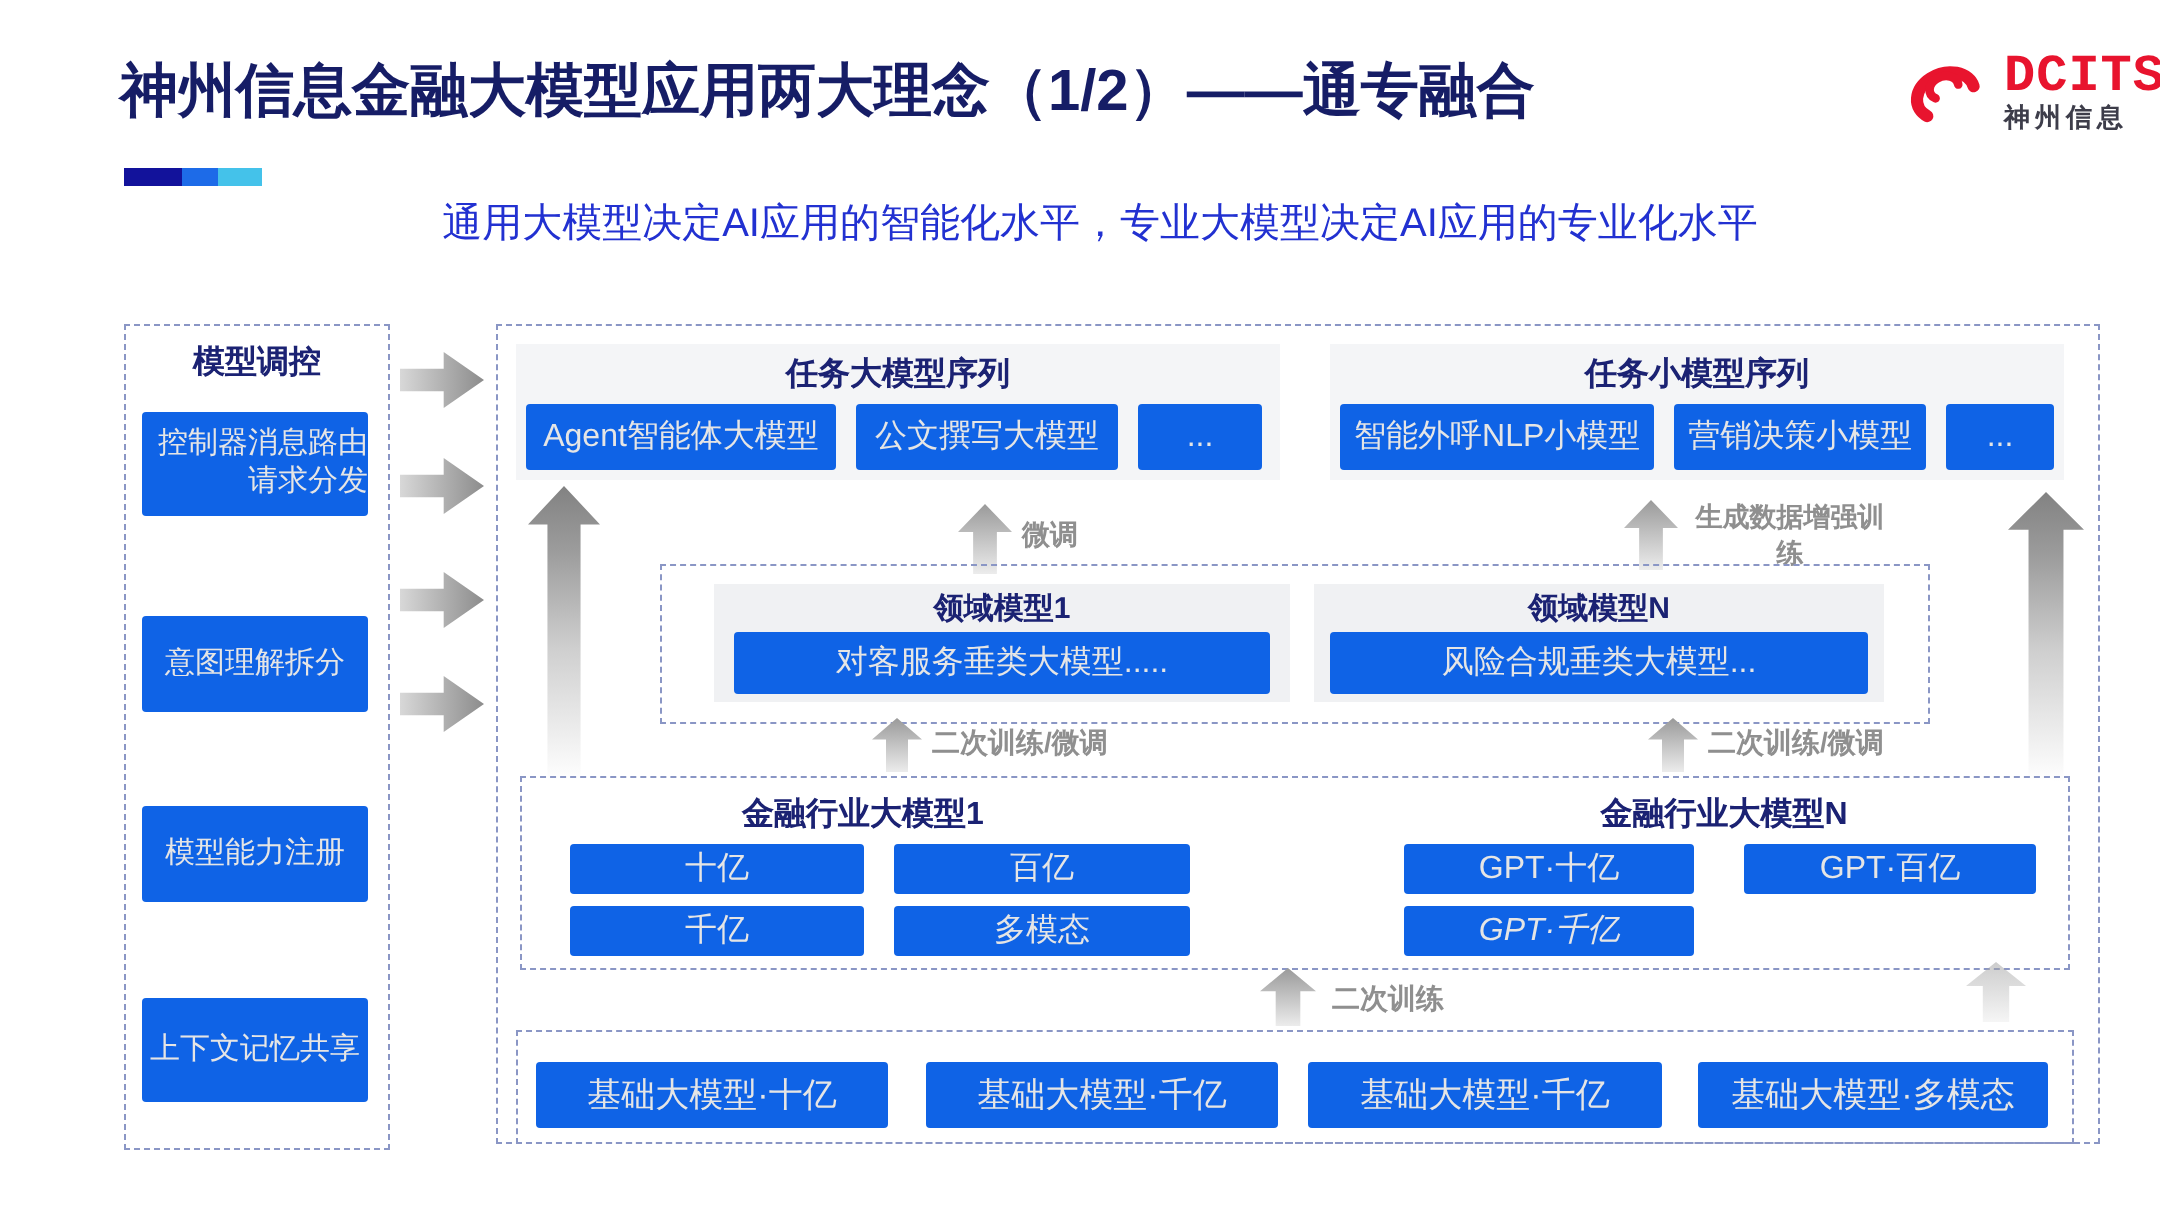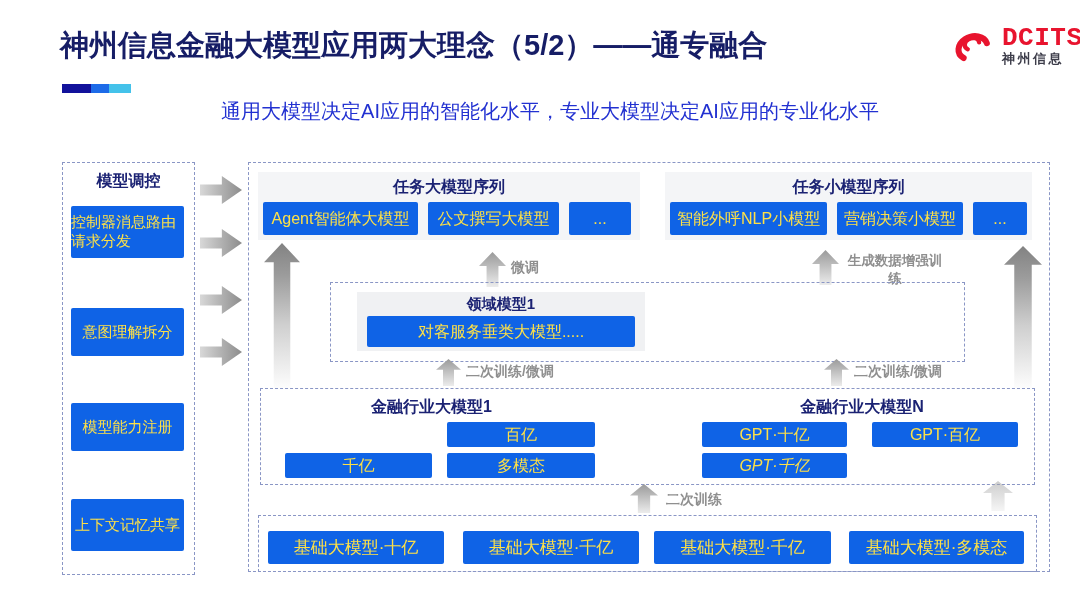"神州信息金融大模型应用两大理念（5/2）——通专融合" div.abs { text: 5/2 -> 1/2 }
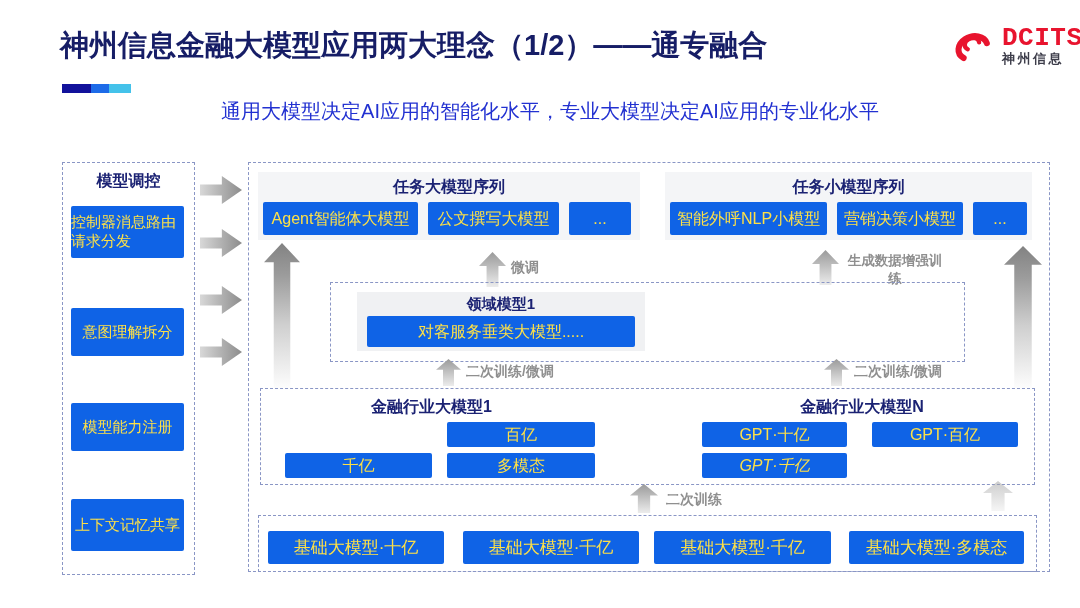"控制器消息路由请求分发" .node { color: #fde047 -> #e5e5e5; text-align: left -> right }
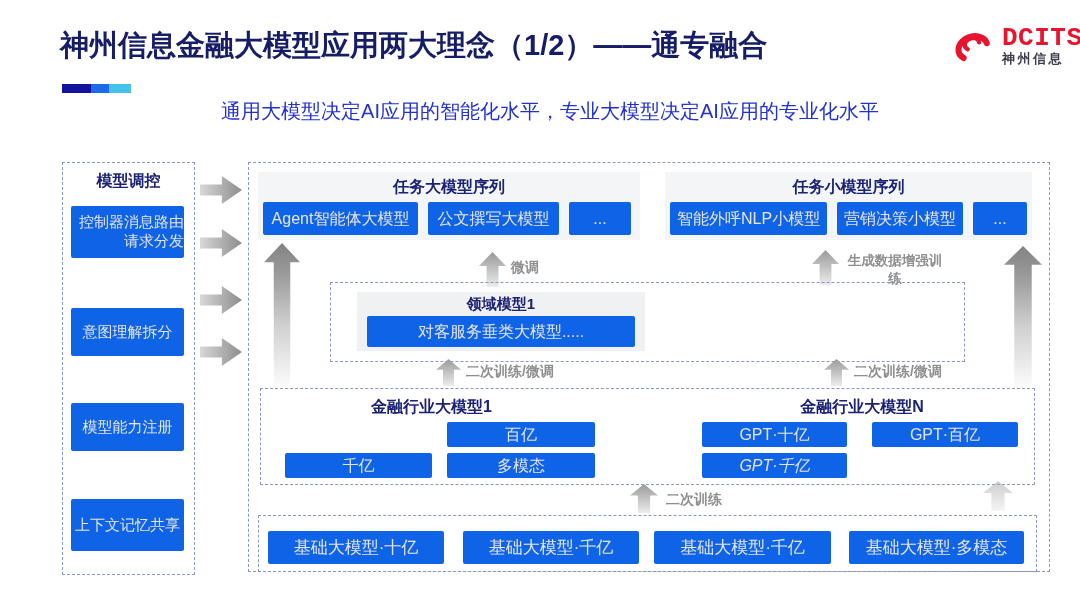"生成数据增强训练" div.abs { font-family: none -> Liberation Mono, monospace }
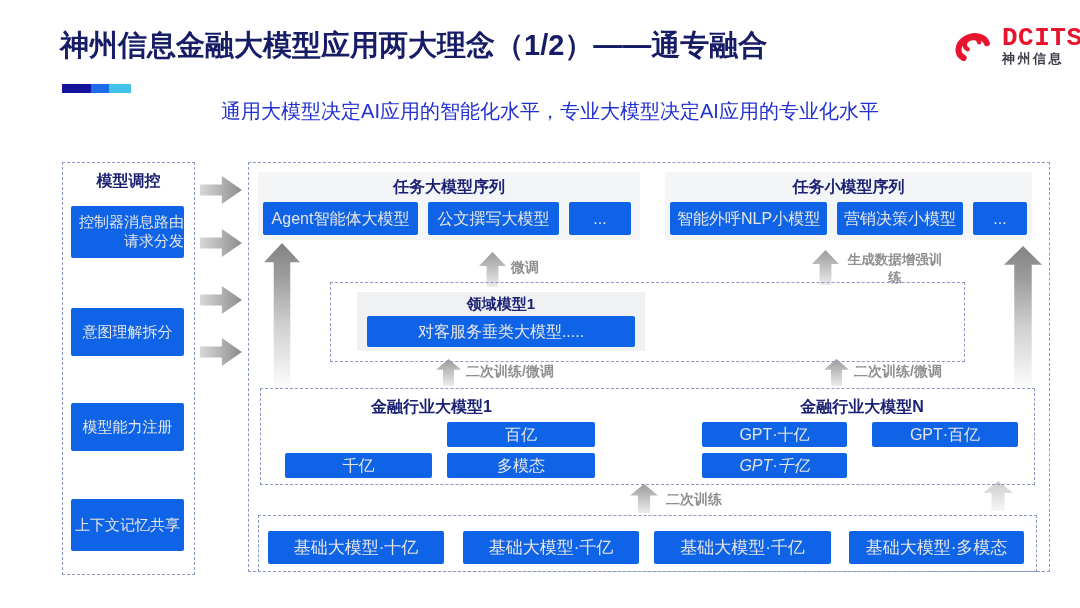"领域模型N" div.abs { html: none -> <div> <div>领域模型N</div> <div>风险合规垂类大模型...</div> </div> }
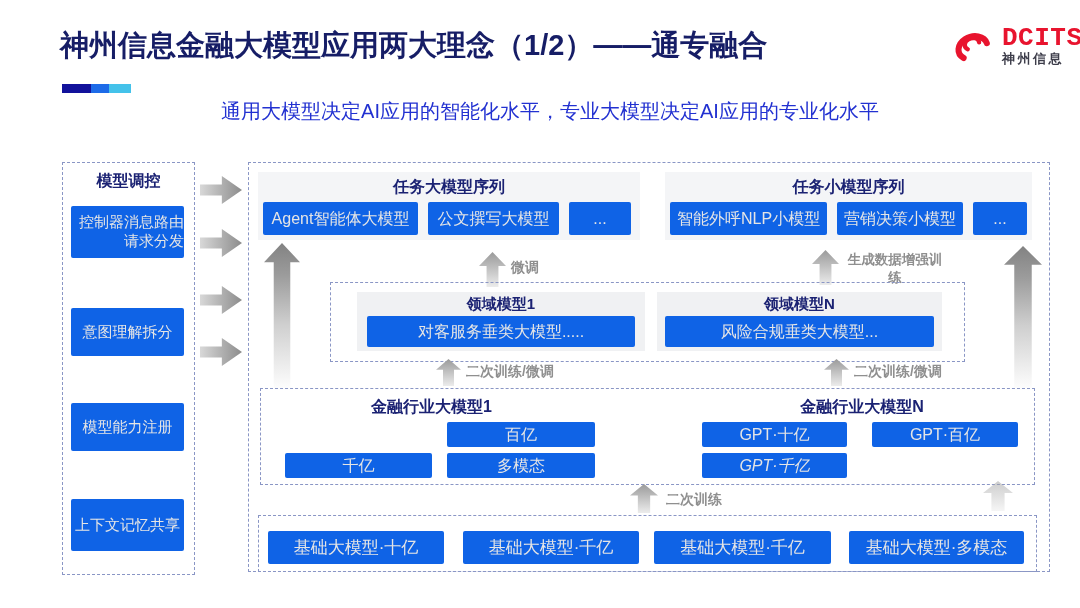"十亿" div.node { html: none -> <div>十亿</div> }
